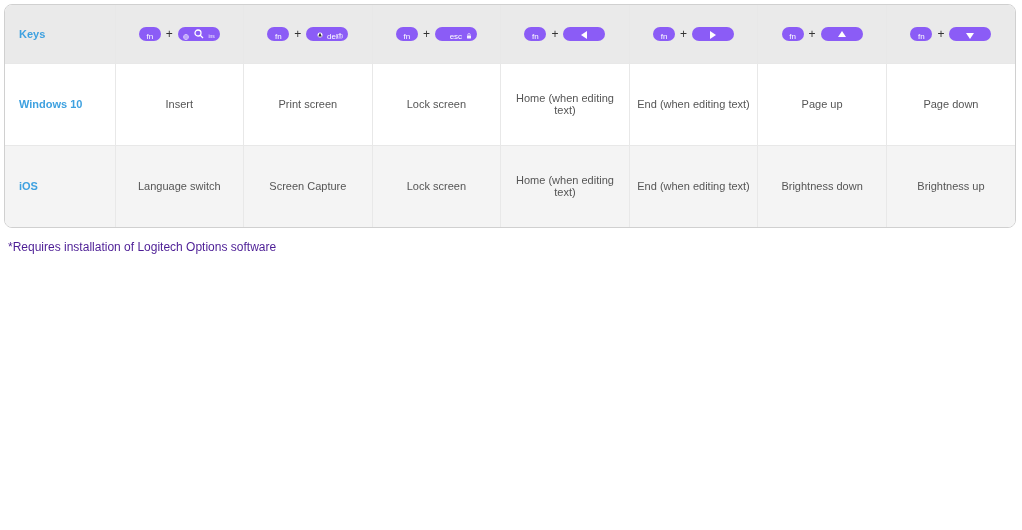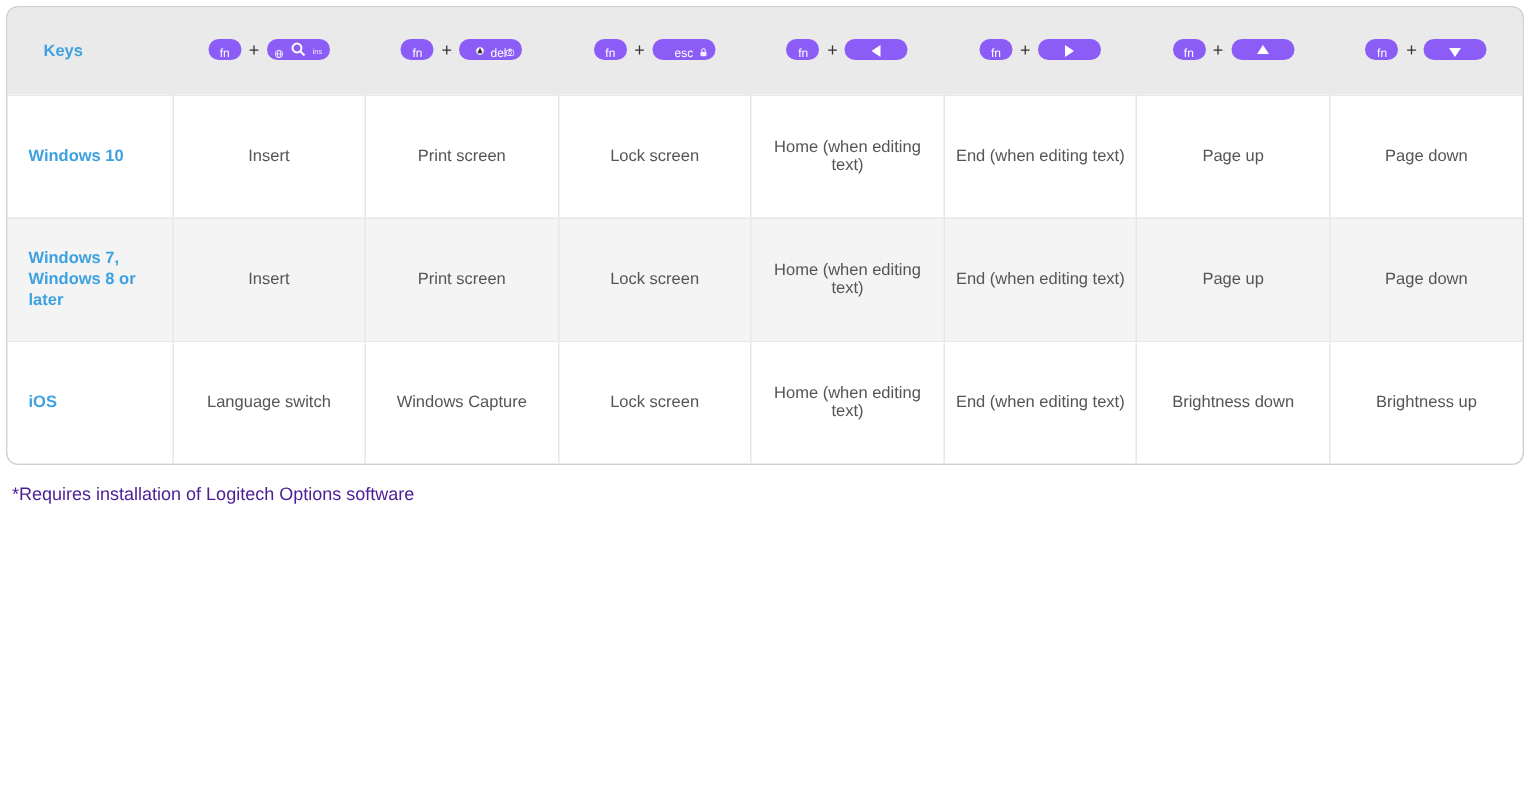"Keys" thead th.rowlabel-head { padding-left: 24px -> 14px }
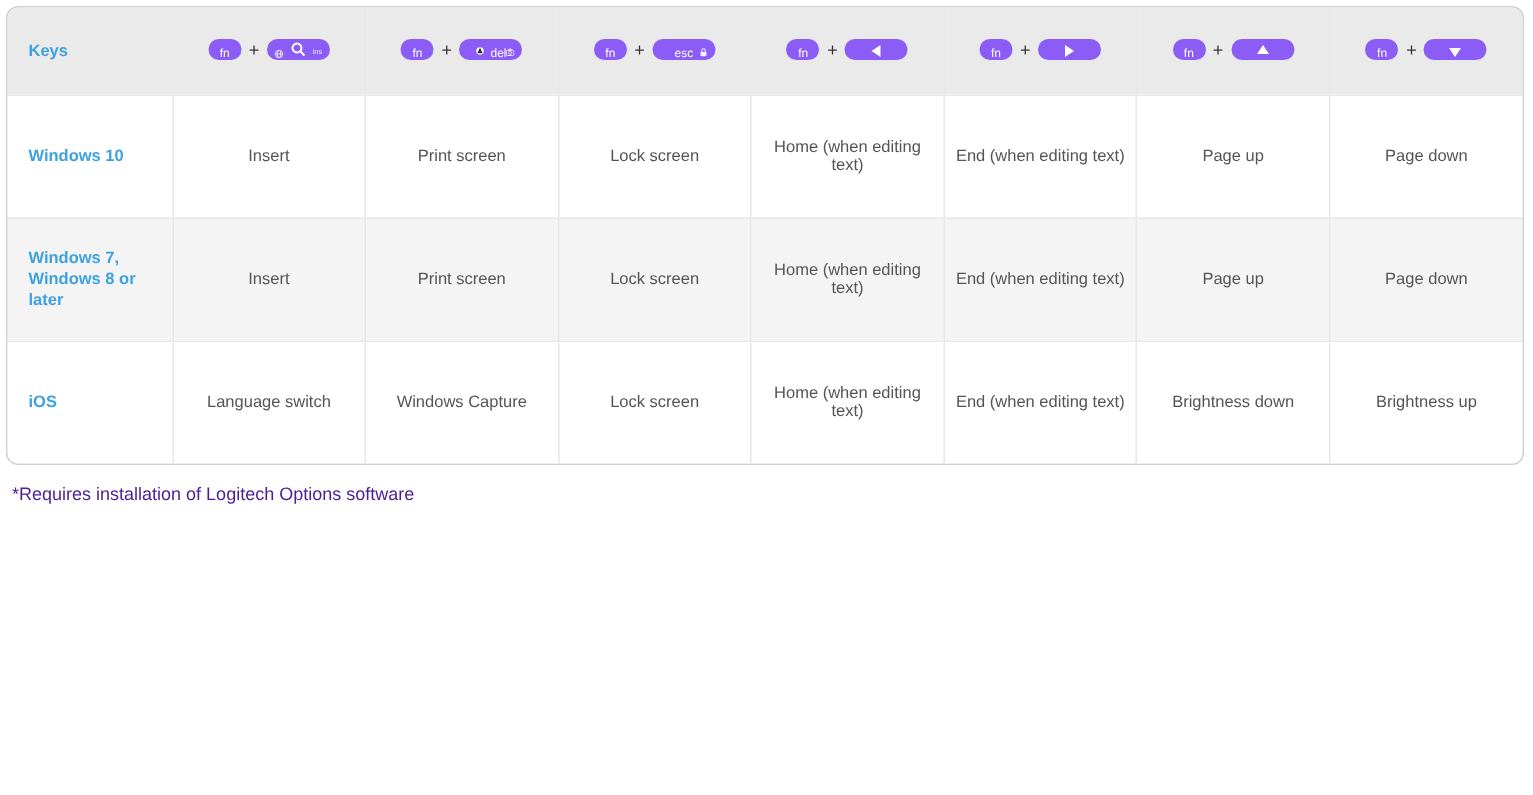"Windows 7, Windows 8 or" tr { html: <tr> <td>Windows 7, Windows 8 or later</td> <td>Insert</td> <td>Print screen</td> <td>Lock screen</td> <td>Home (when editing text)</td> <td>End (when editing text)</td> <td>Page up</td> <td>Page down</td> </tr> -> none }
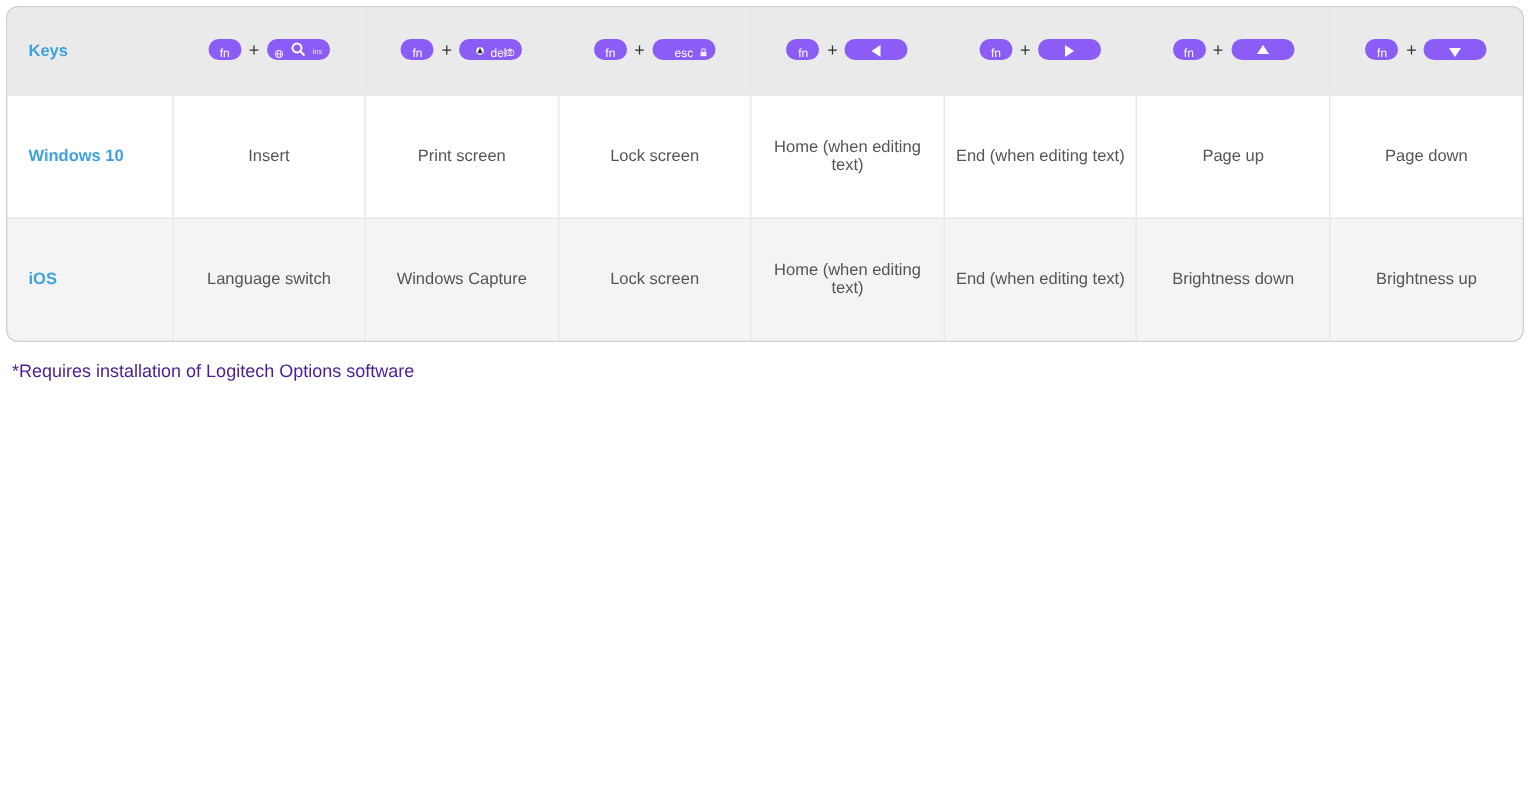"Windows Capture" td { text: Windows -> Screen }
